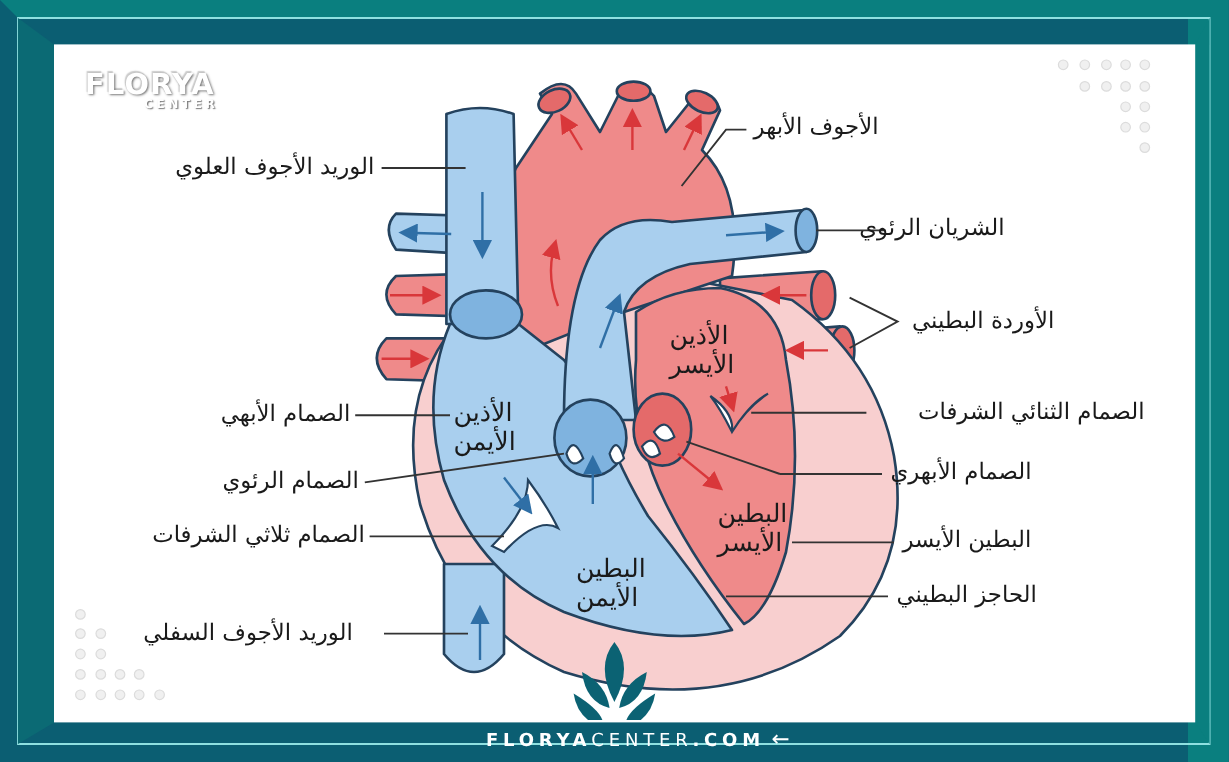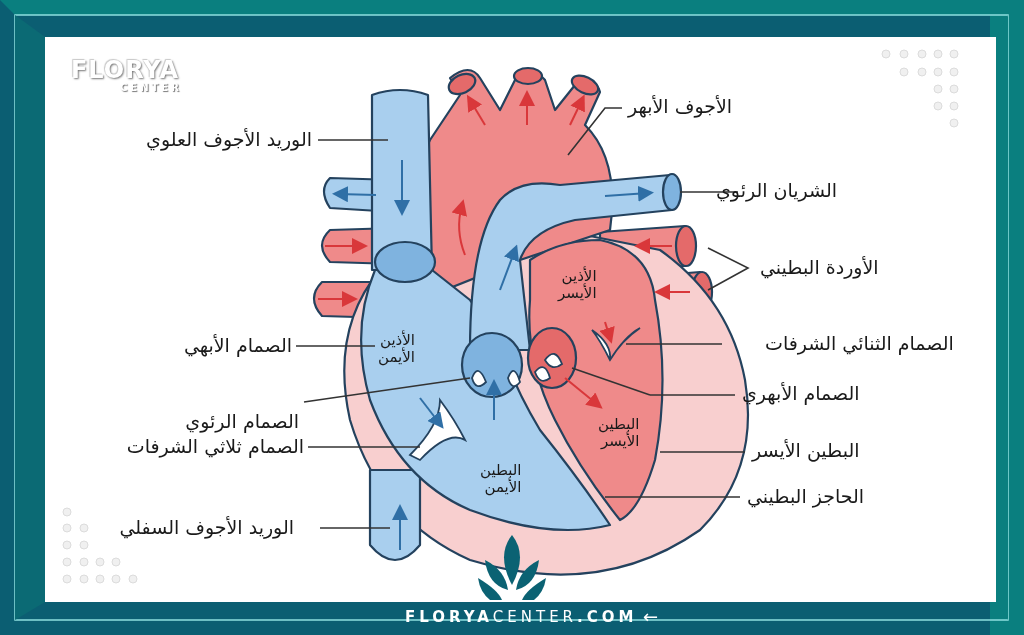"الأذين" .inner-lbl { font-size: 15px -> 21px; text-align: right -> left }
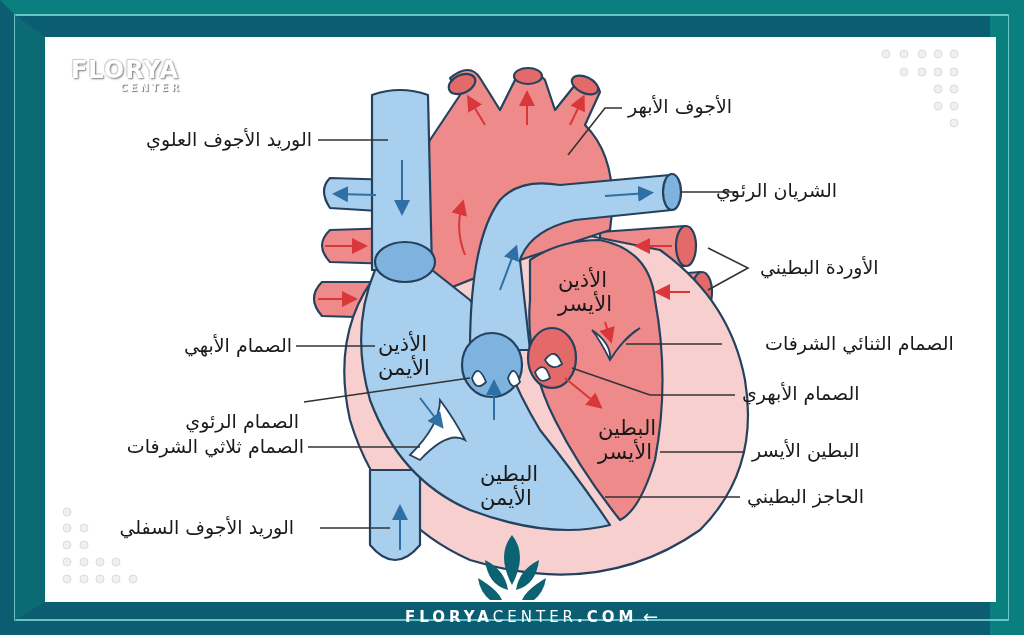"الصمام الرئوي" div.lbl { top: 412px -> 392px }
